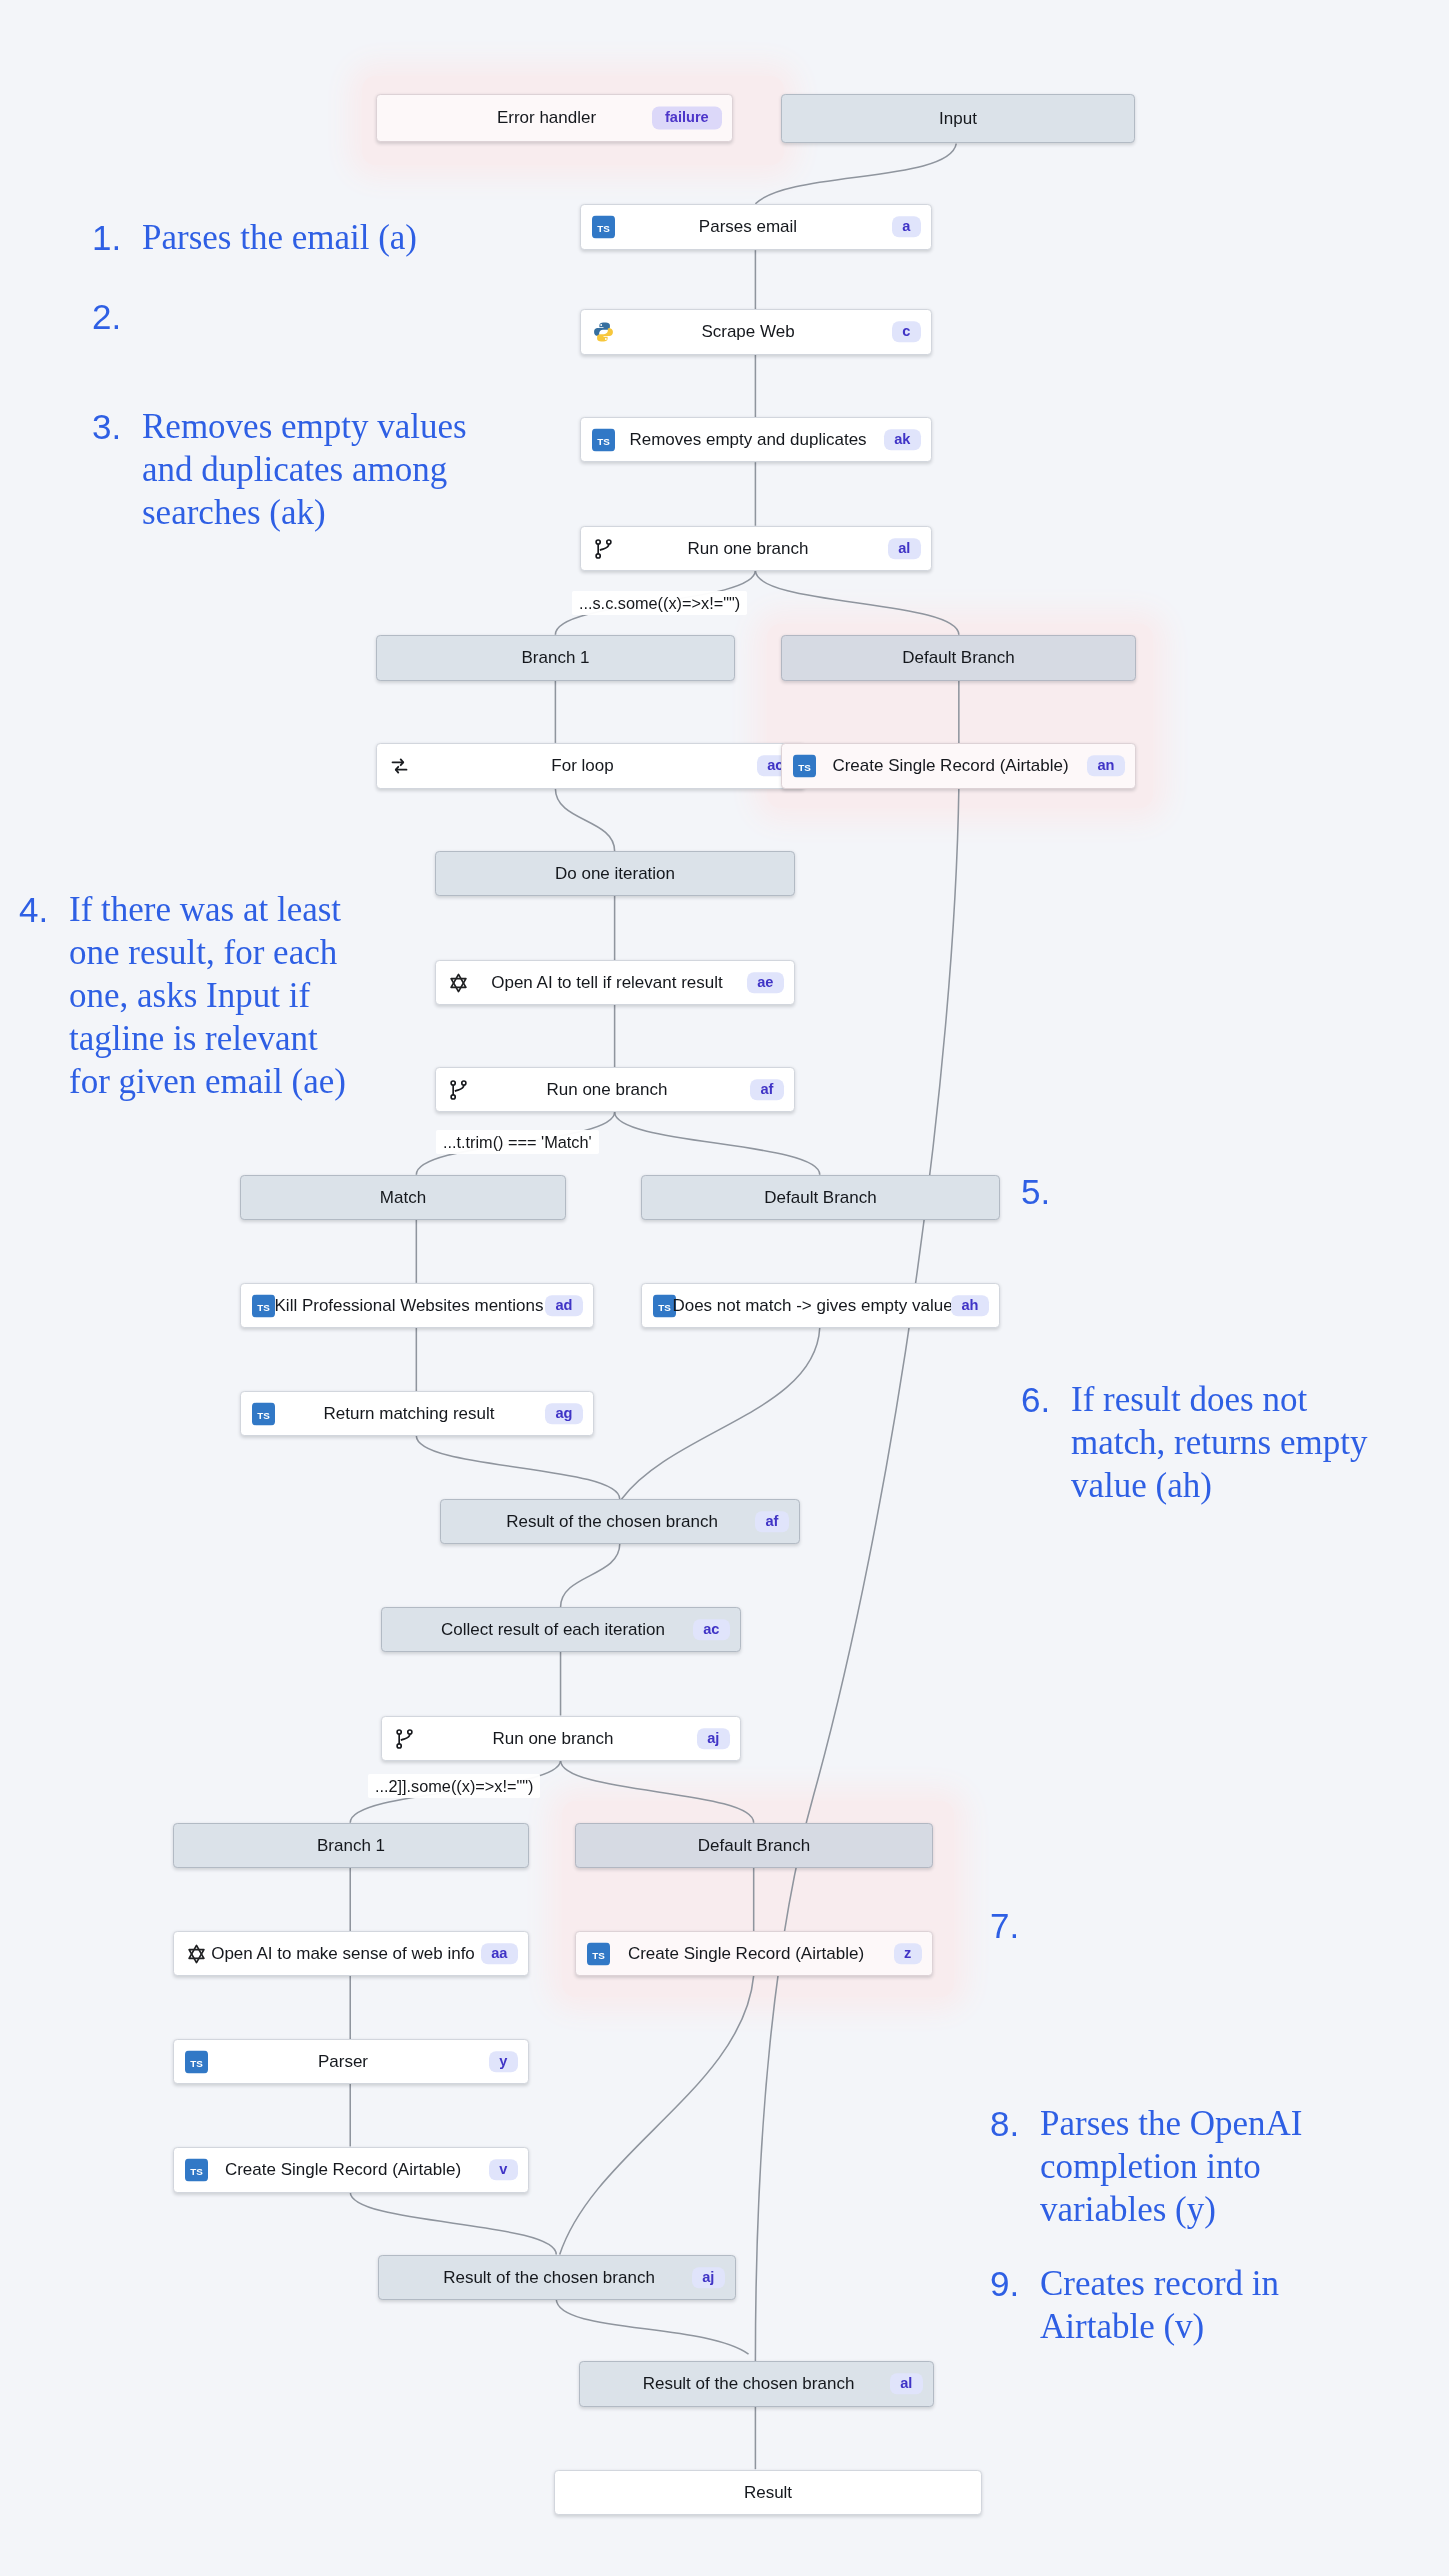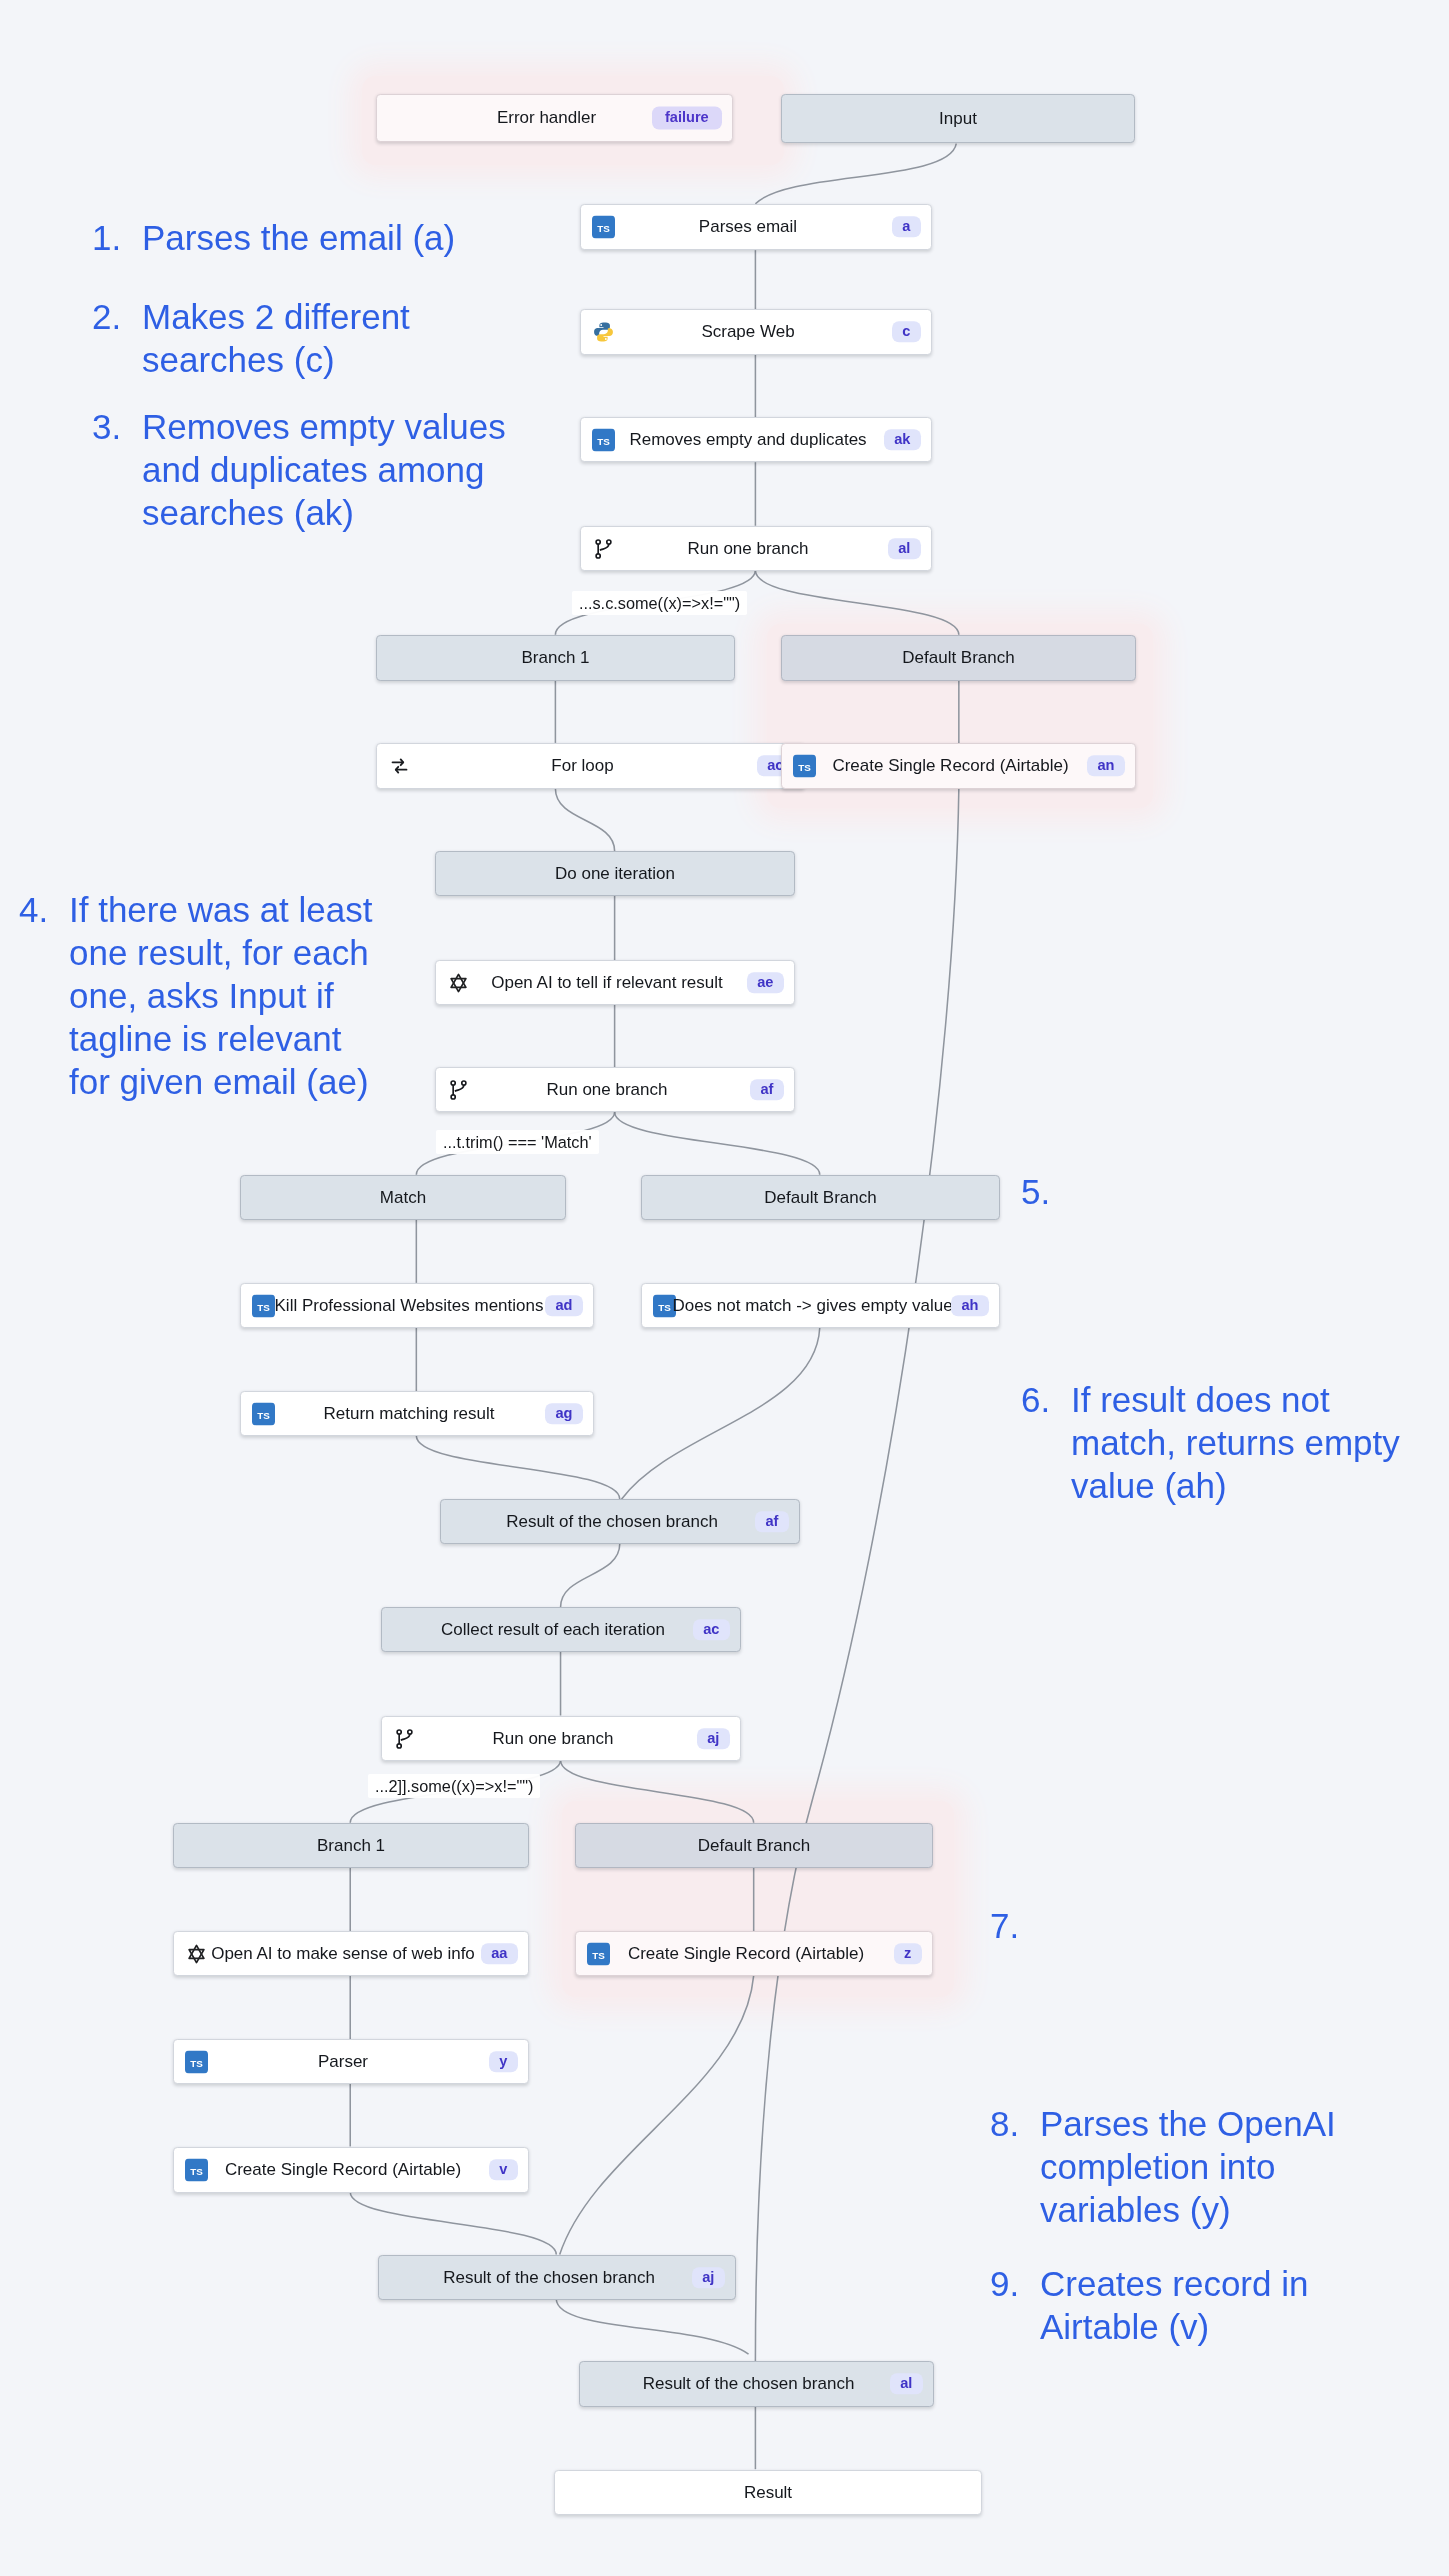"Parses the email (a)" .anno .lines div { font-family: none -> Liberation Serif, serif }
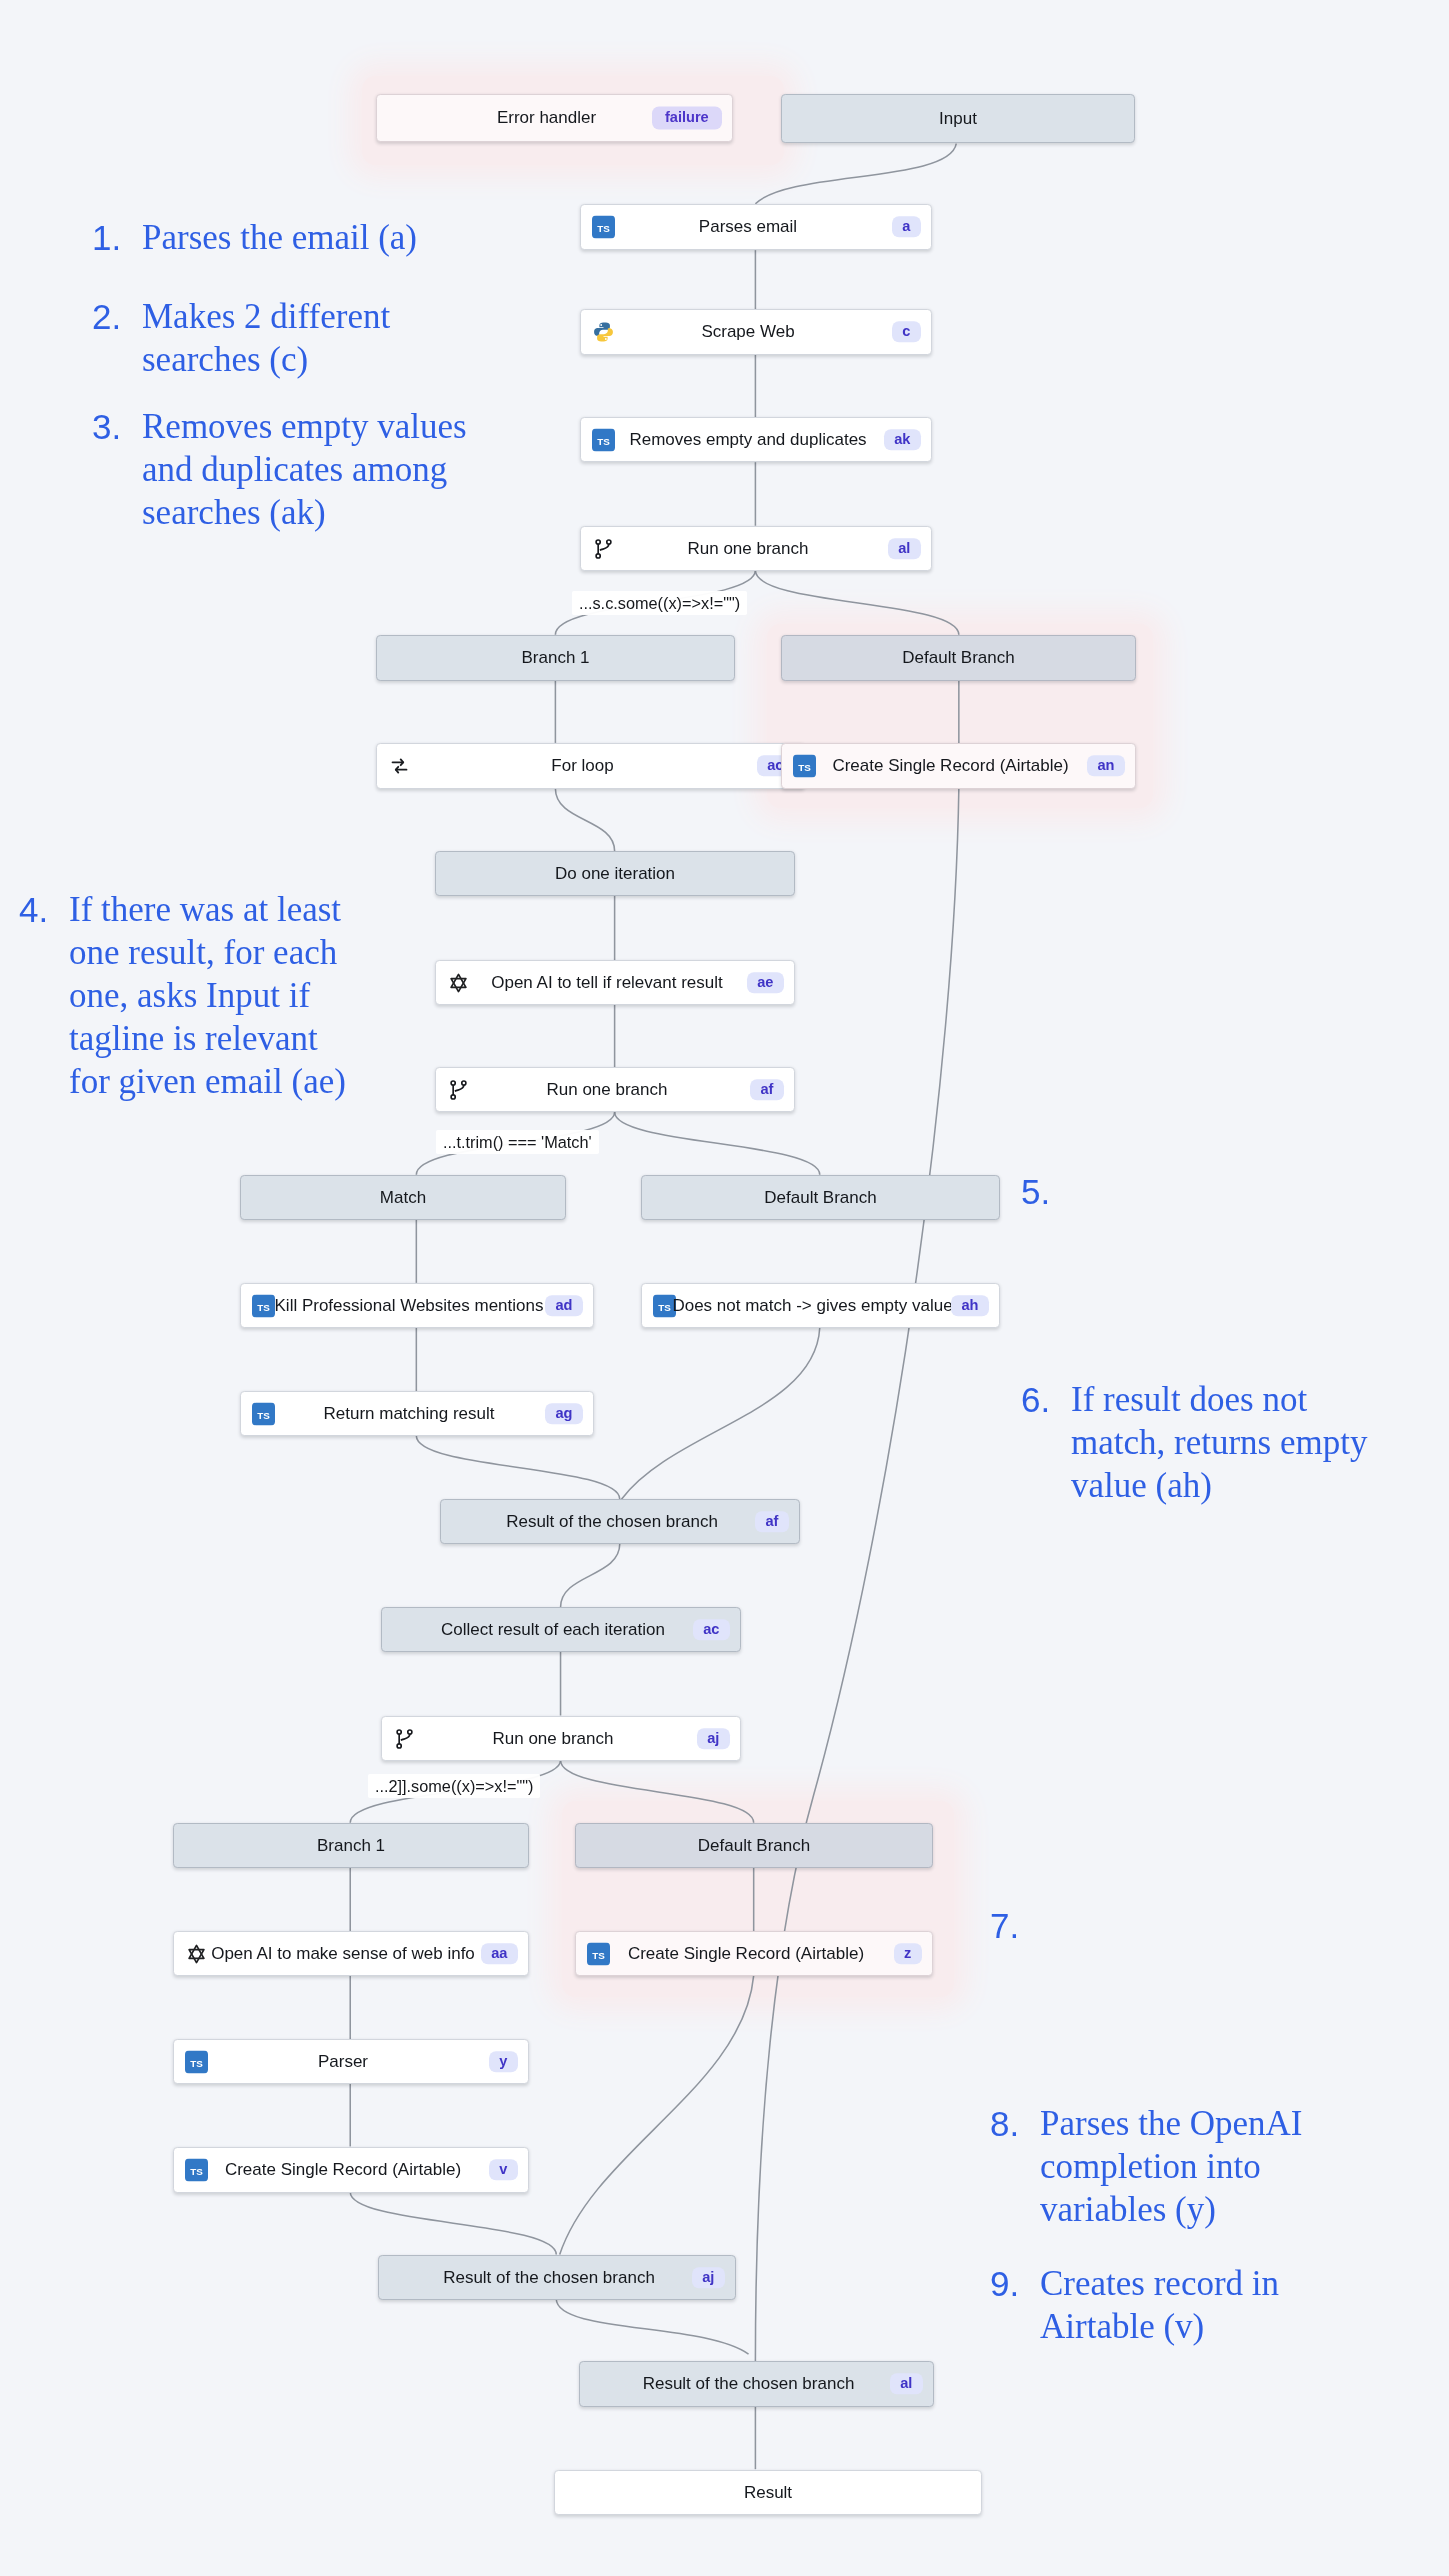"Makes 2 different" div.lines { html: <div> <div>Makes 2 different</div> <div>searches (c)</div> </div> -> none }
